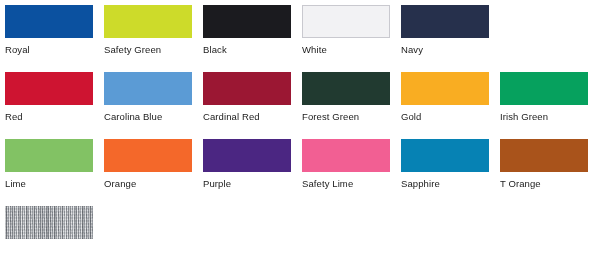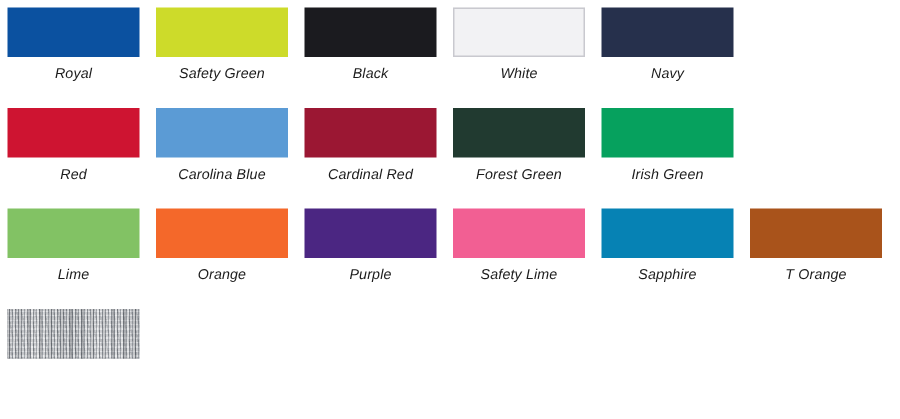"Royal" .swatch-label { font-style: italic -> none; text-align: center -> left }
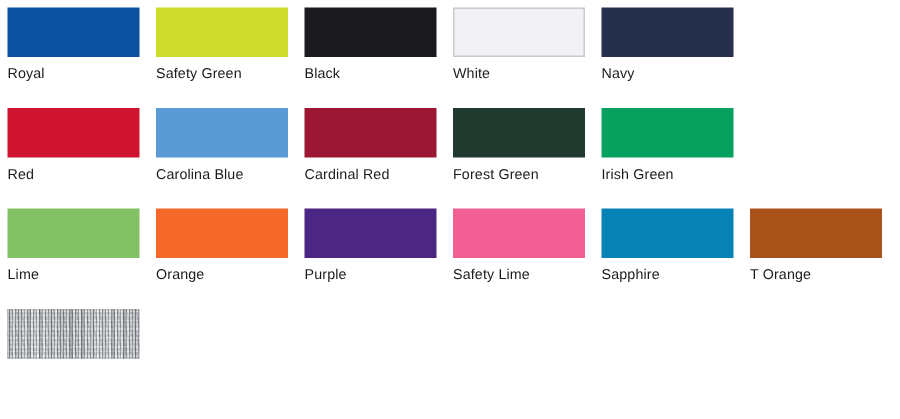"Gold" div.swatch-cell { html: none -> <div> <div></div> <div>Gold</div> </div> }
